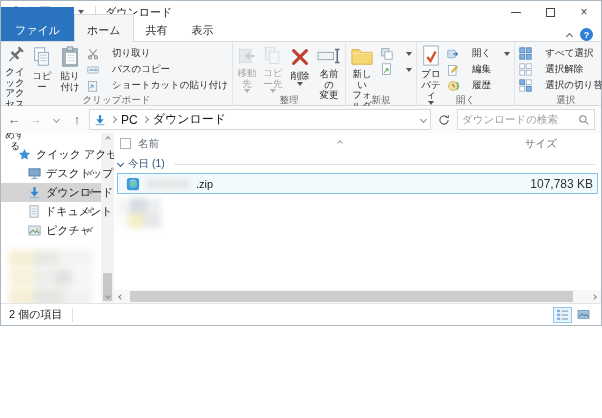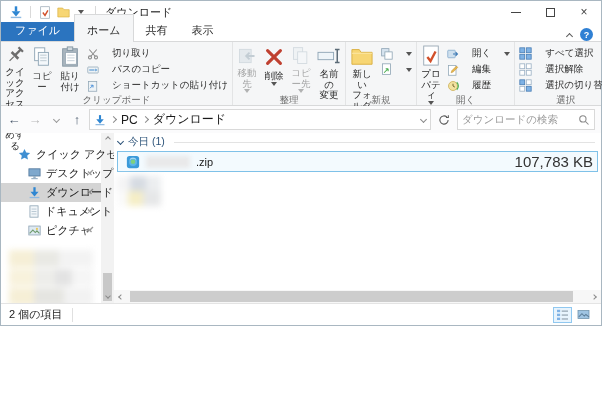"ファイル" .tab-file { padding: 1px 14px 3px -> 16px 14px 3px }
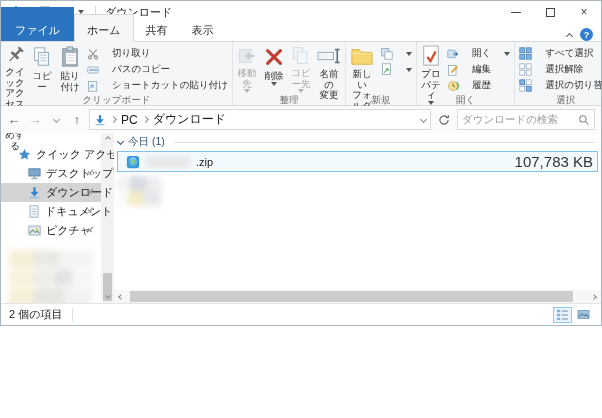"削除" div.rbtn-lg { order: before "コピー先" -> after "コピー先" }
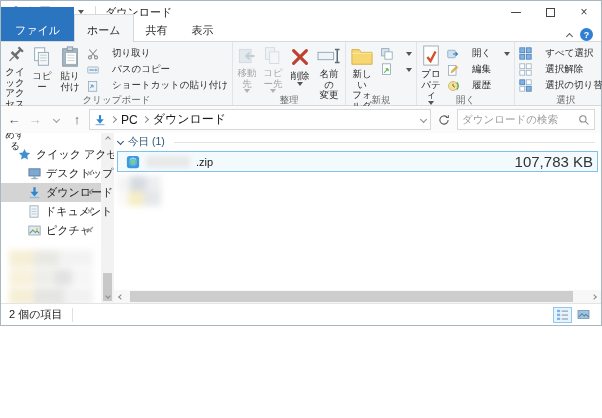"名前" div.cols-header { html: none -> <div> <span></span> <span>名前</span> <span><span></span></span> <span>サイズ</span> </div> }
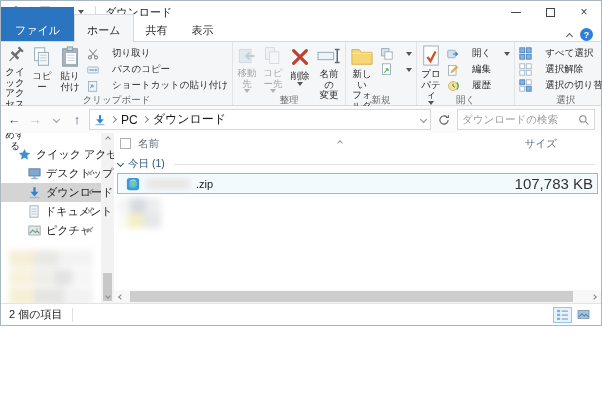"107,783 KB" .file-row .size { font-size: 15px -> 12px }
